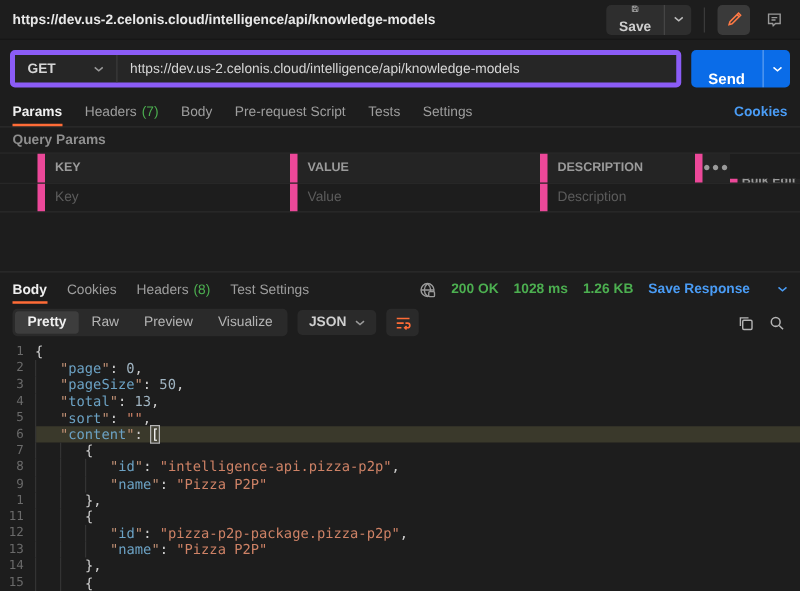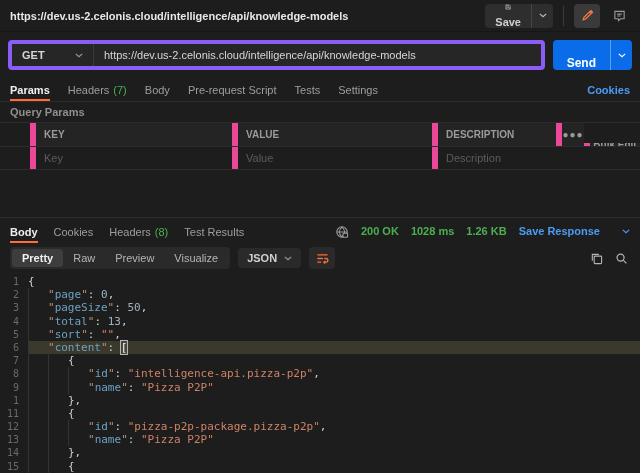"Test Results" span { text: Results -> Settings }
